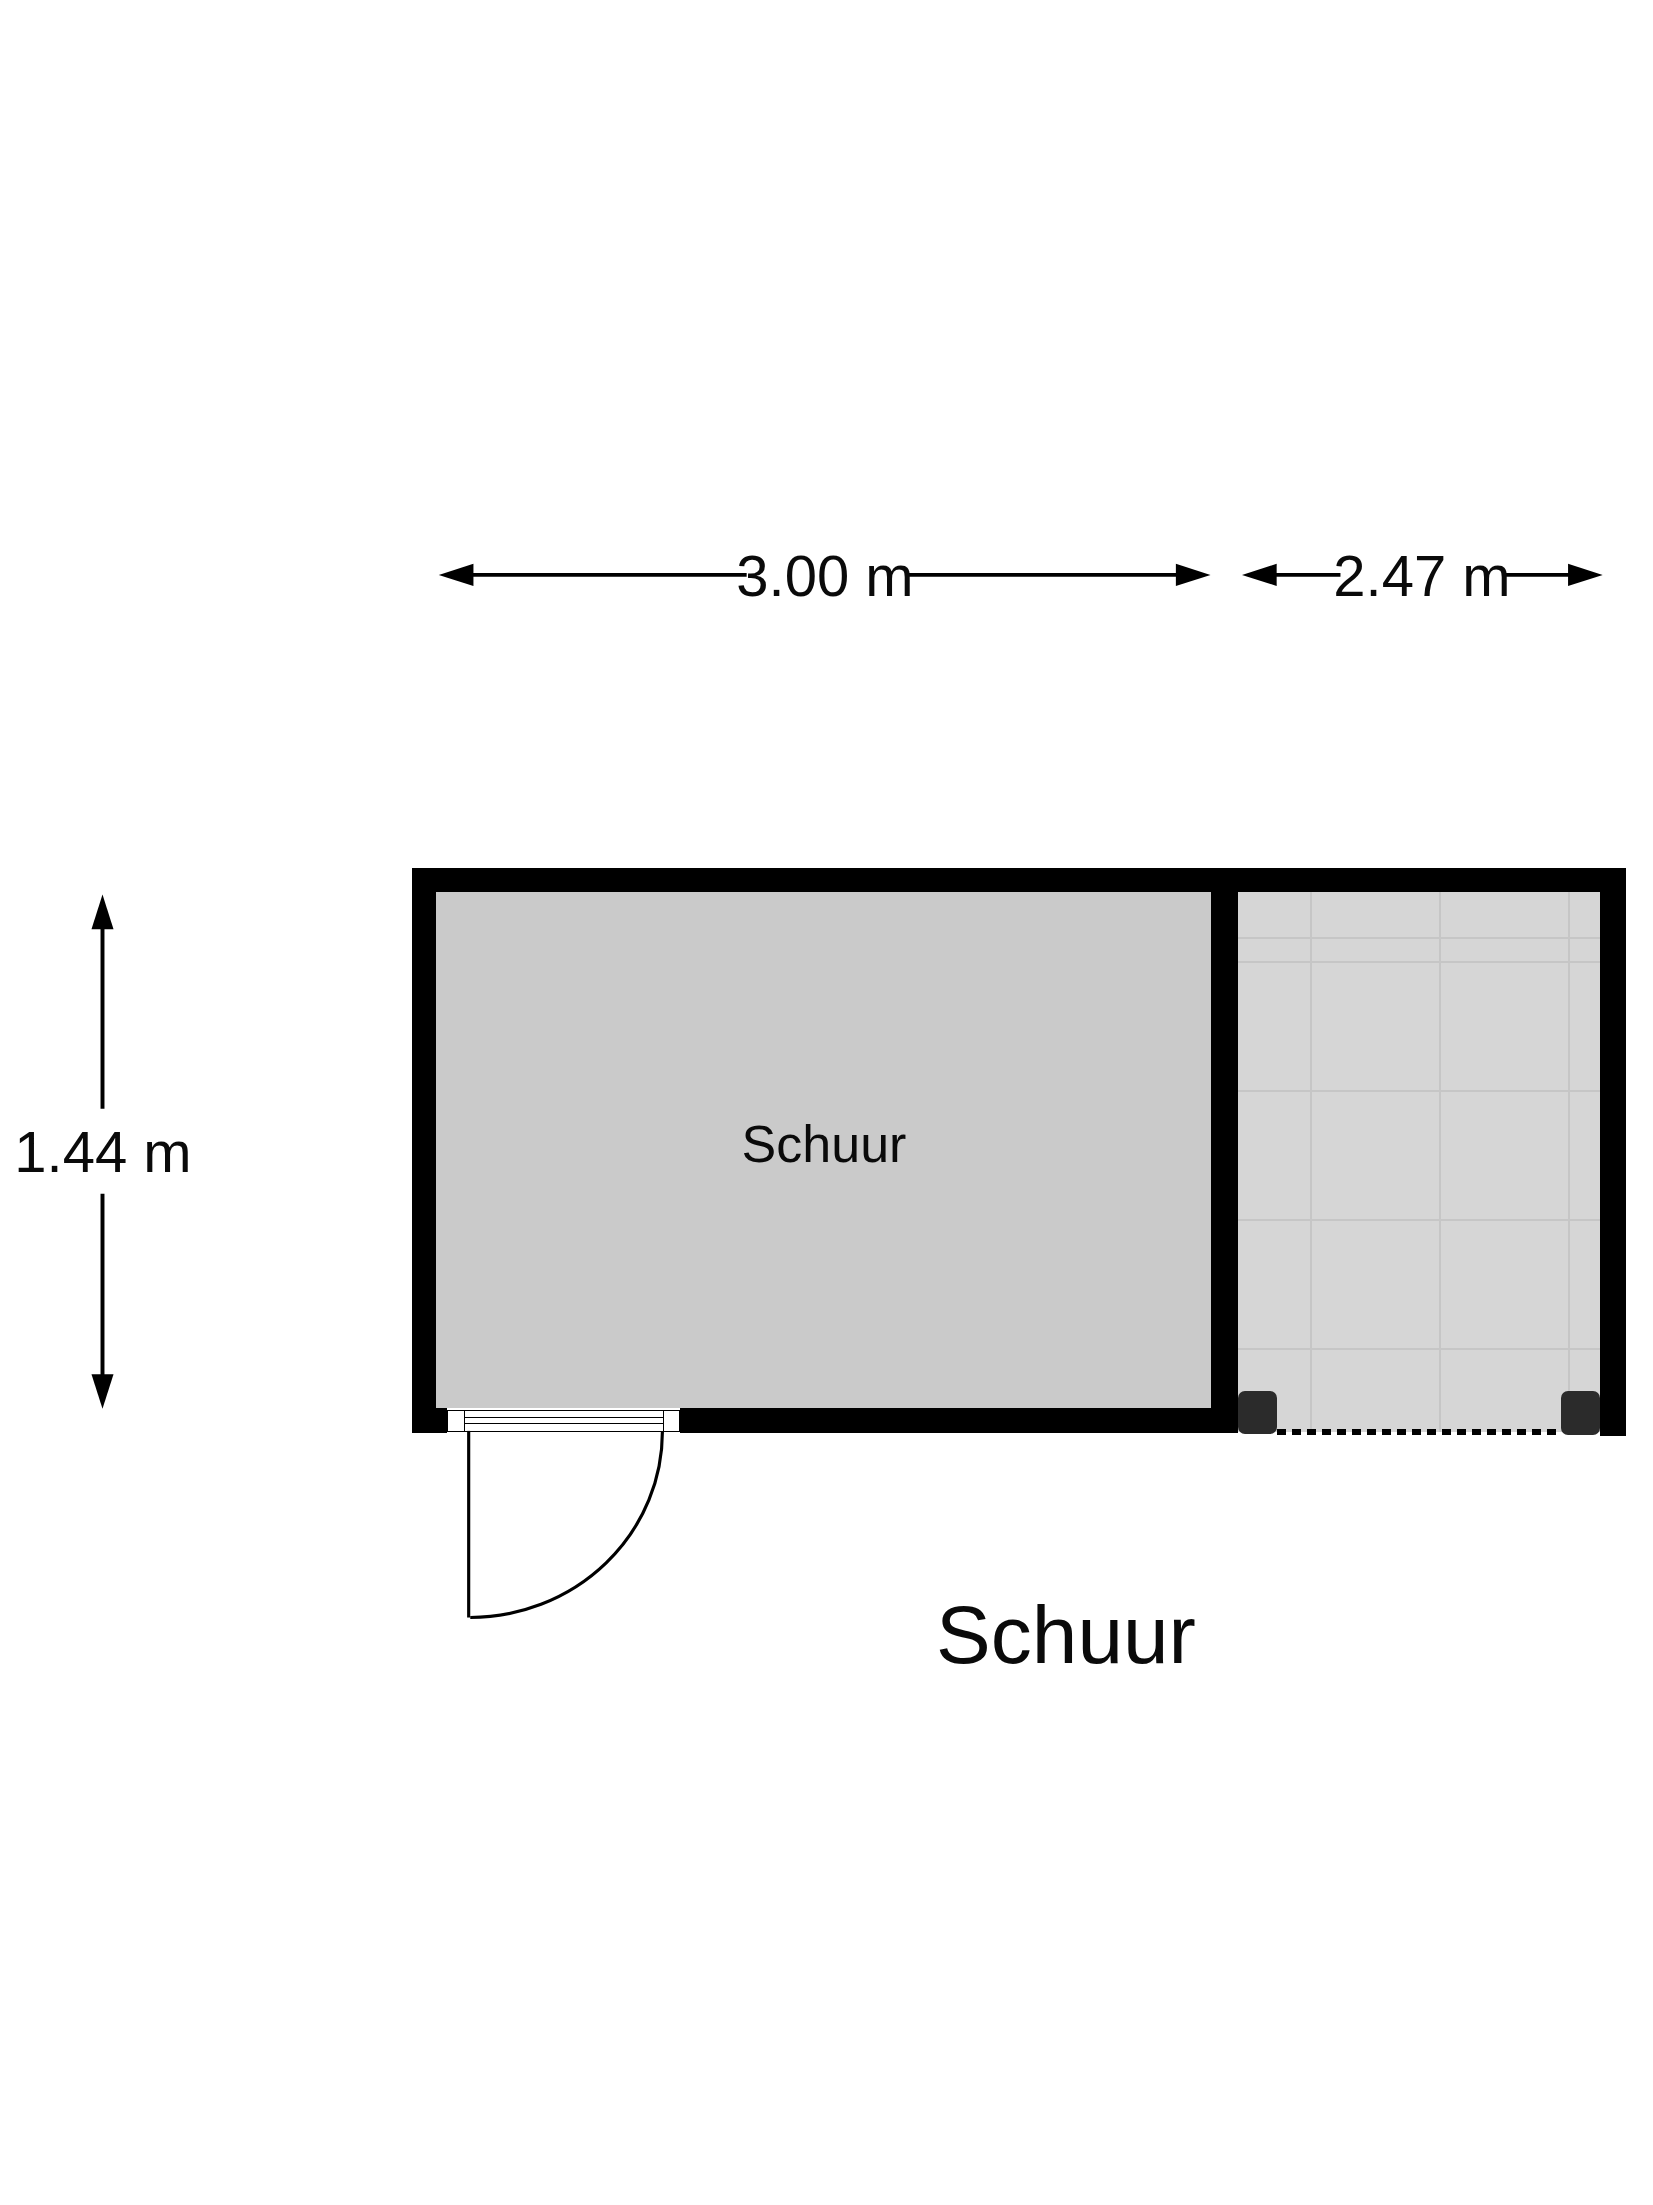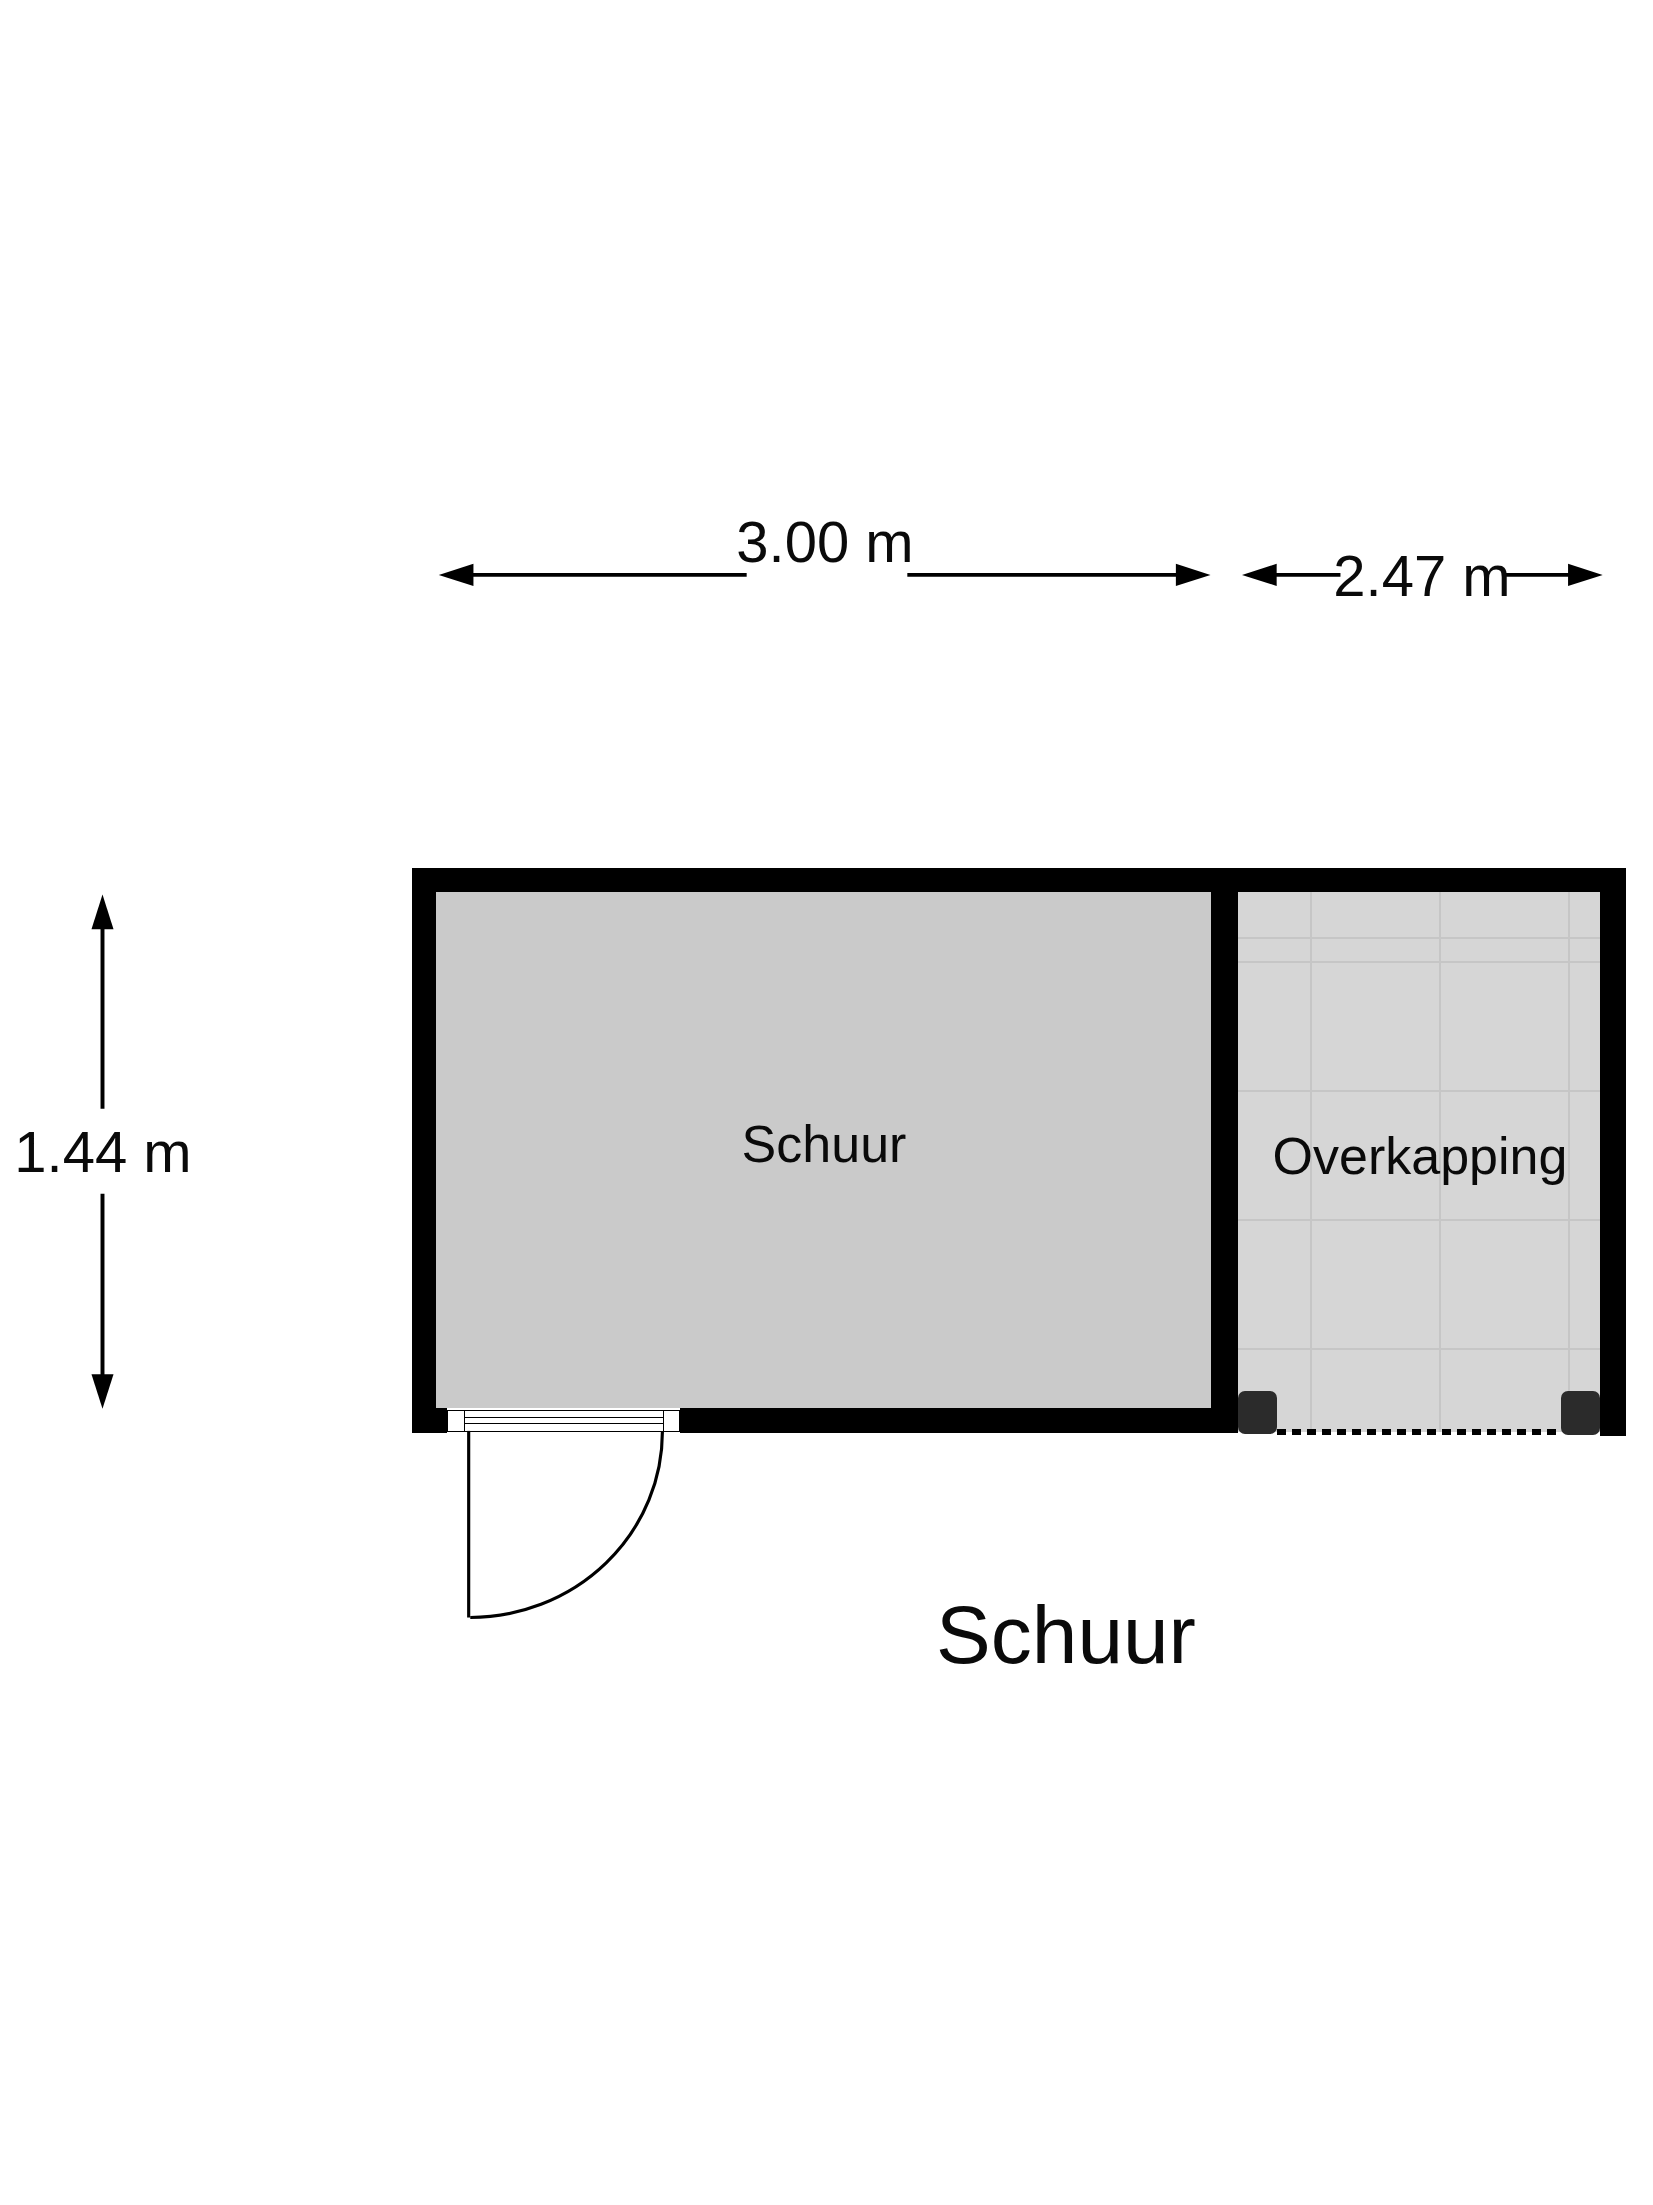"3.00 m" .dim-top-main { top: 541px -> 575px }
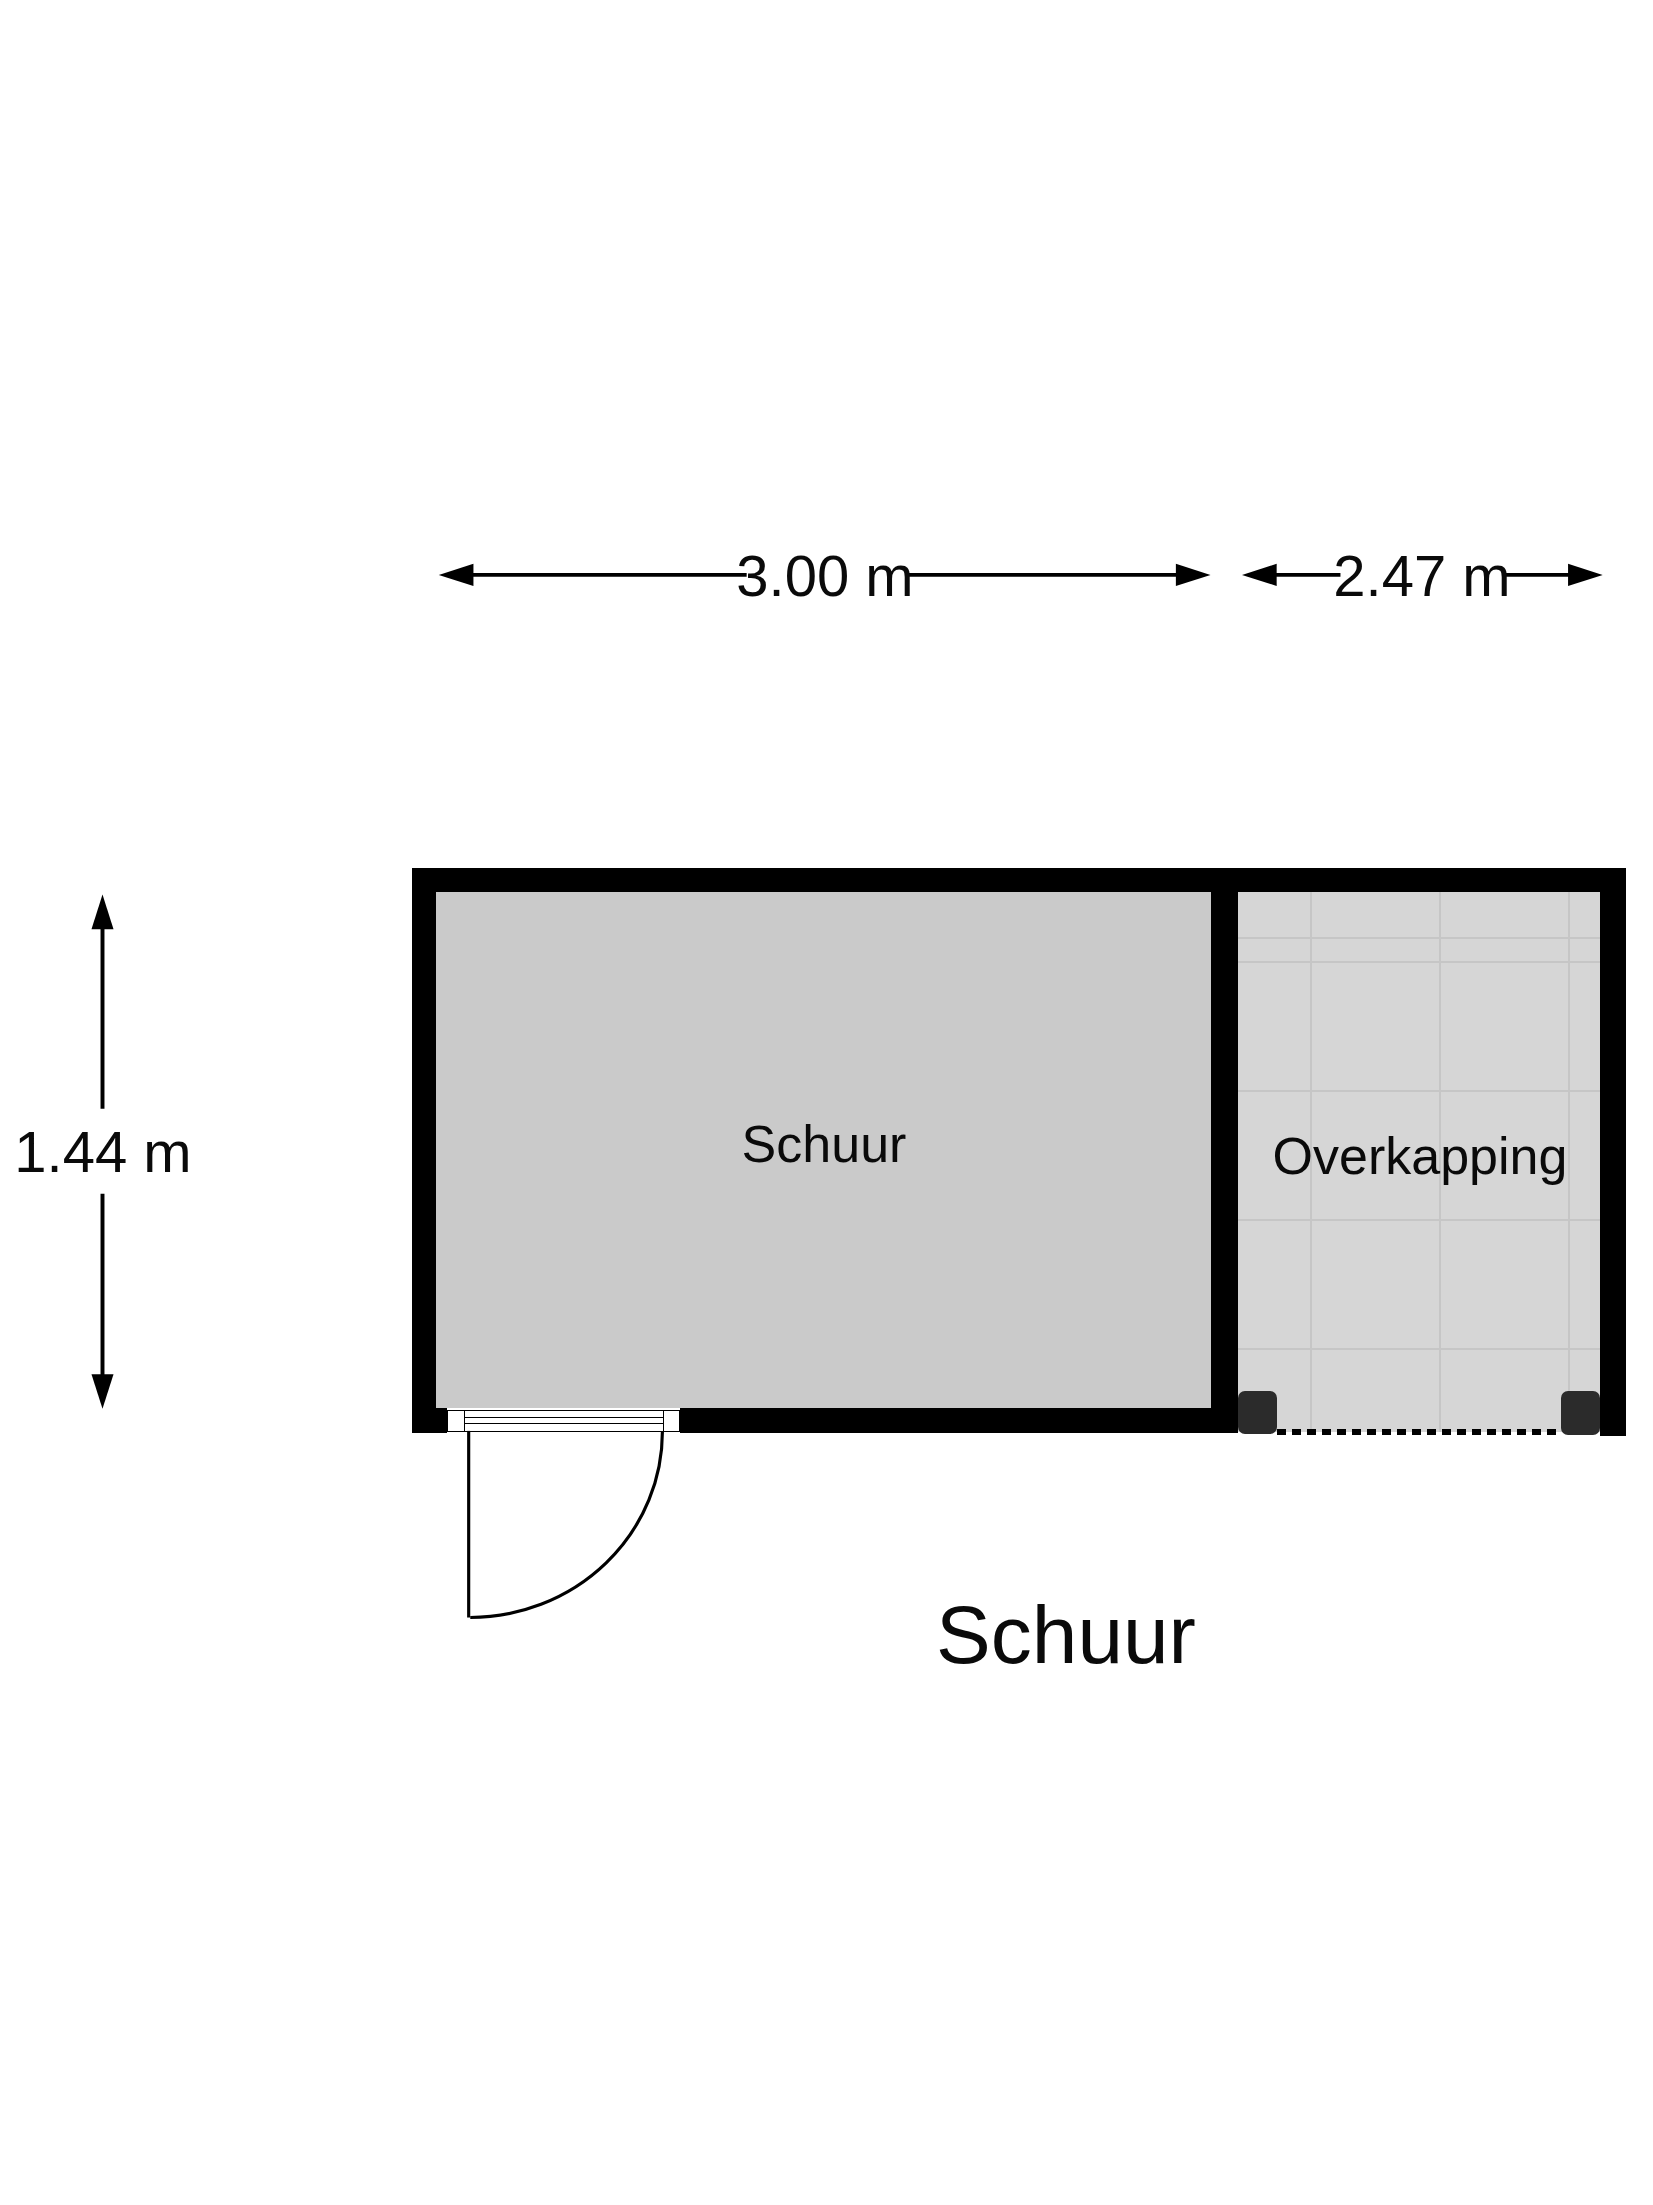"Overkapping" div.label { html: <div>Overkapping</div> -> none }
